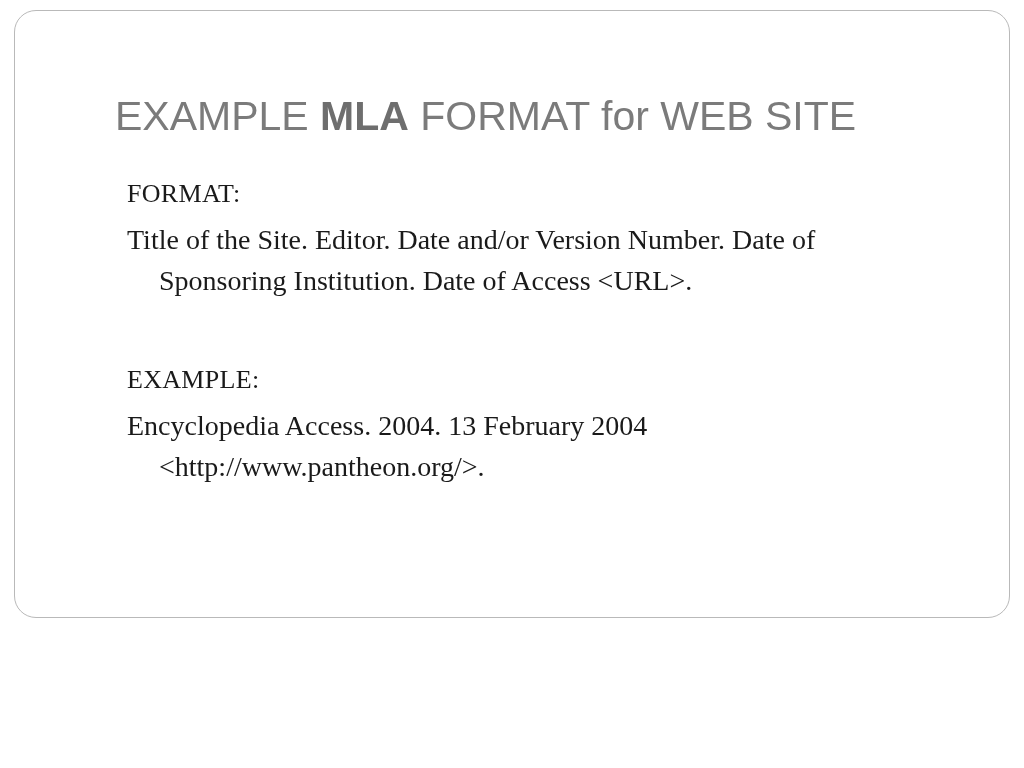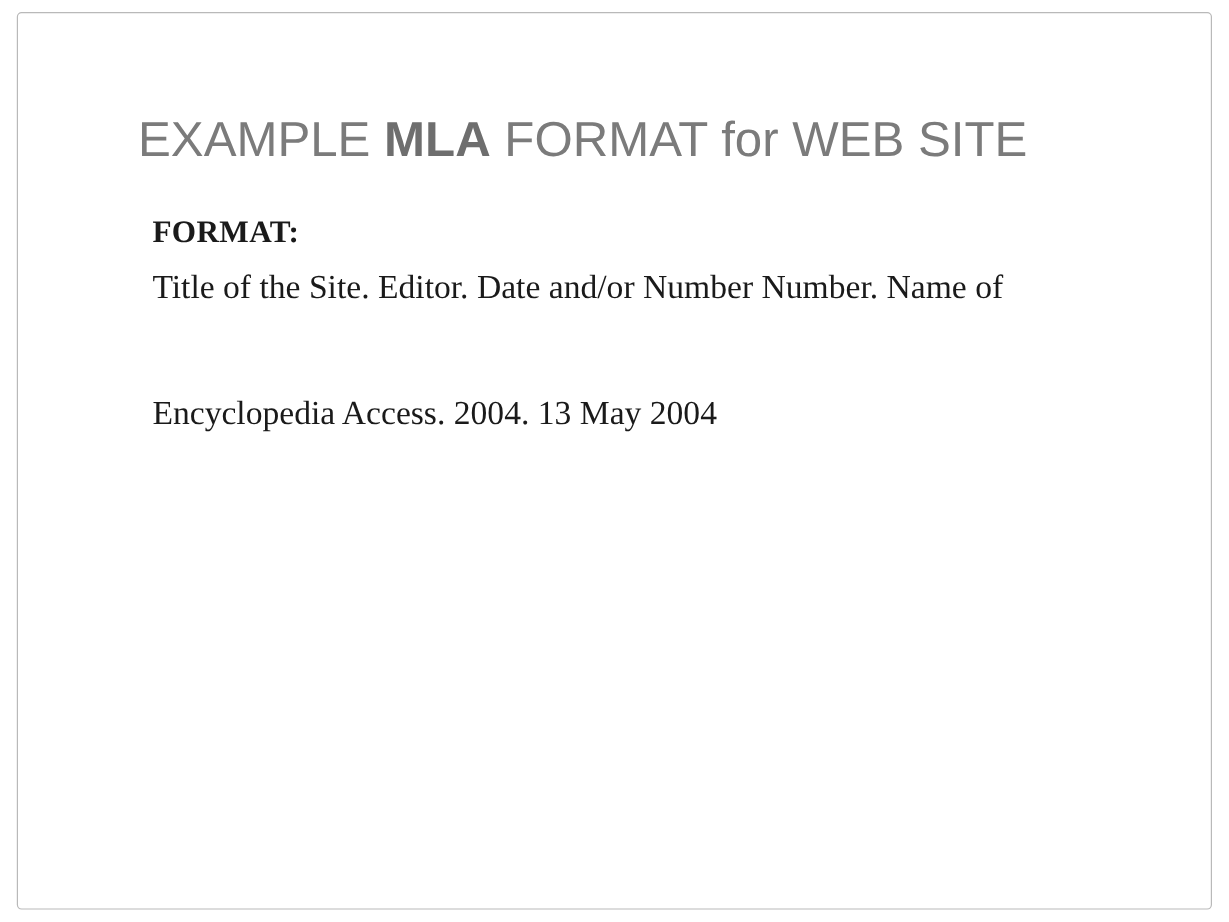"EXAMPLE MLA FORMAT for WEB" .slide { border-radius: 4px -> 22px; height: 748px -> 608px }
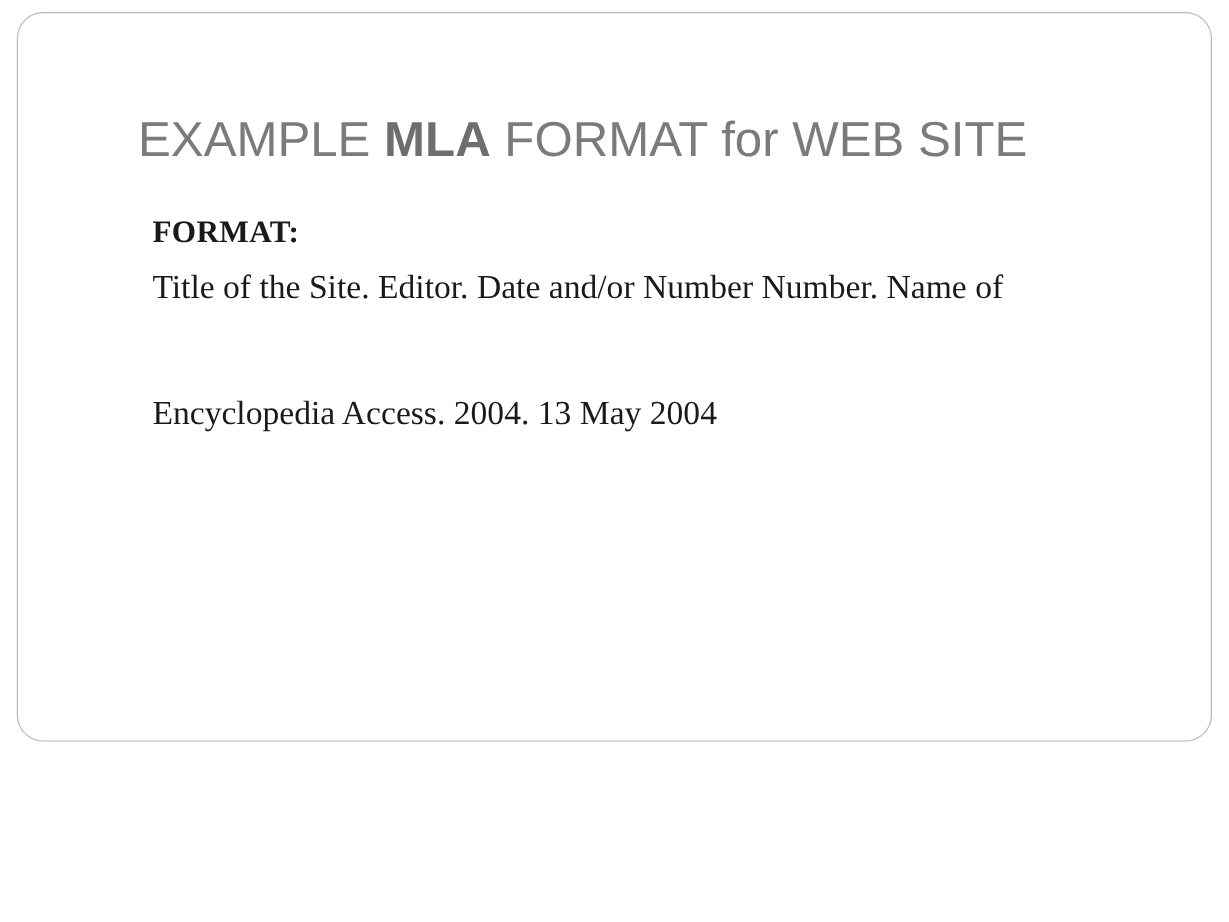"FORMAT:" .label { font-weight: bold -> normal }
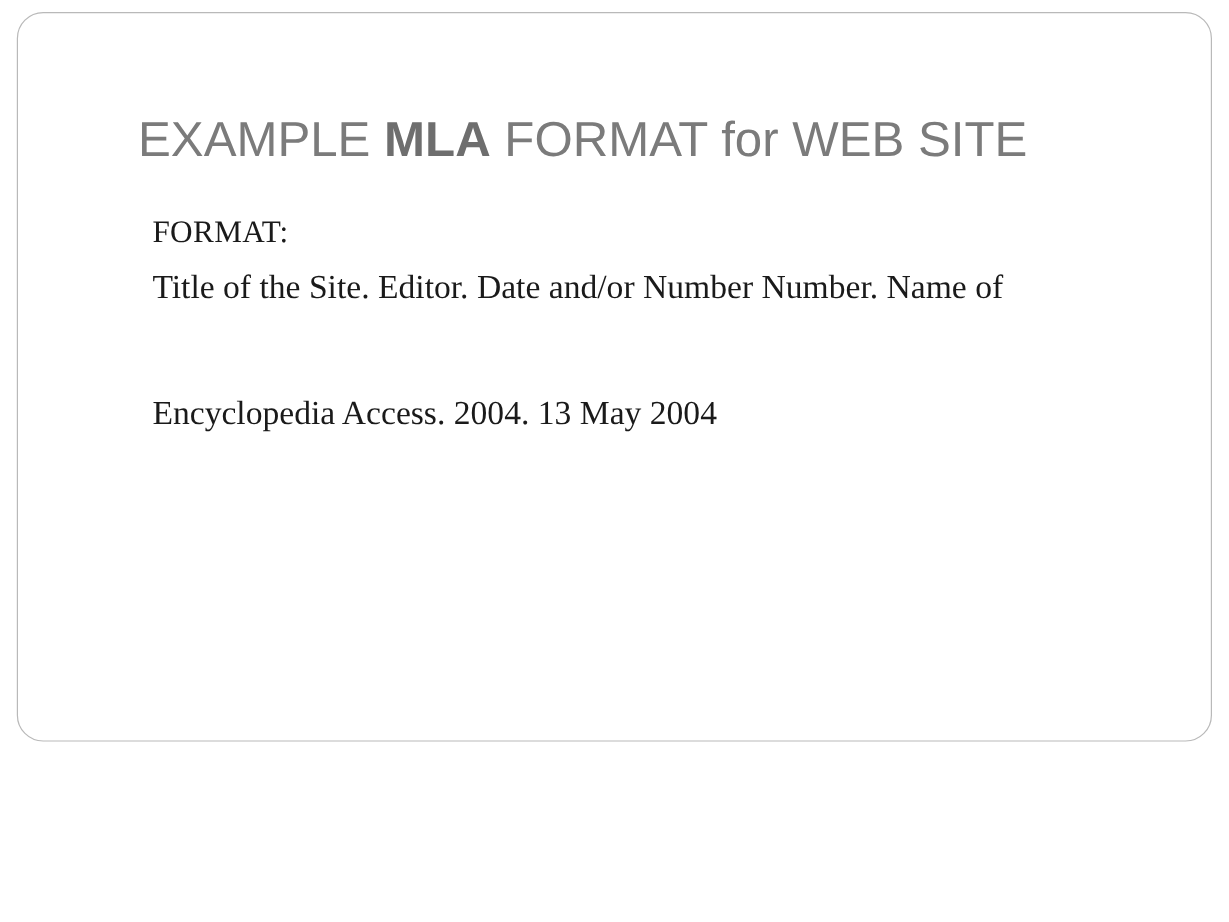". Editor. Date and/or Number" span { text: Number Number. Name -> Version Number. Date }
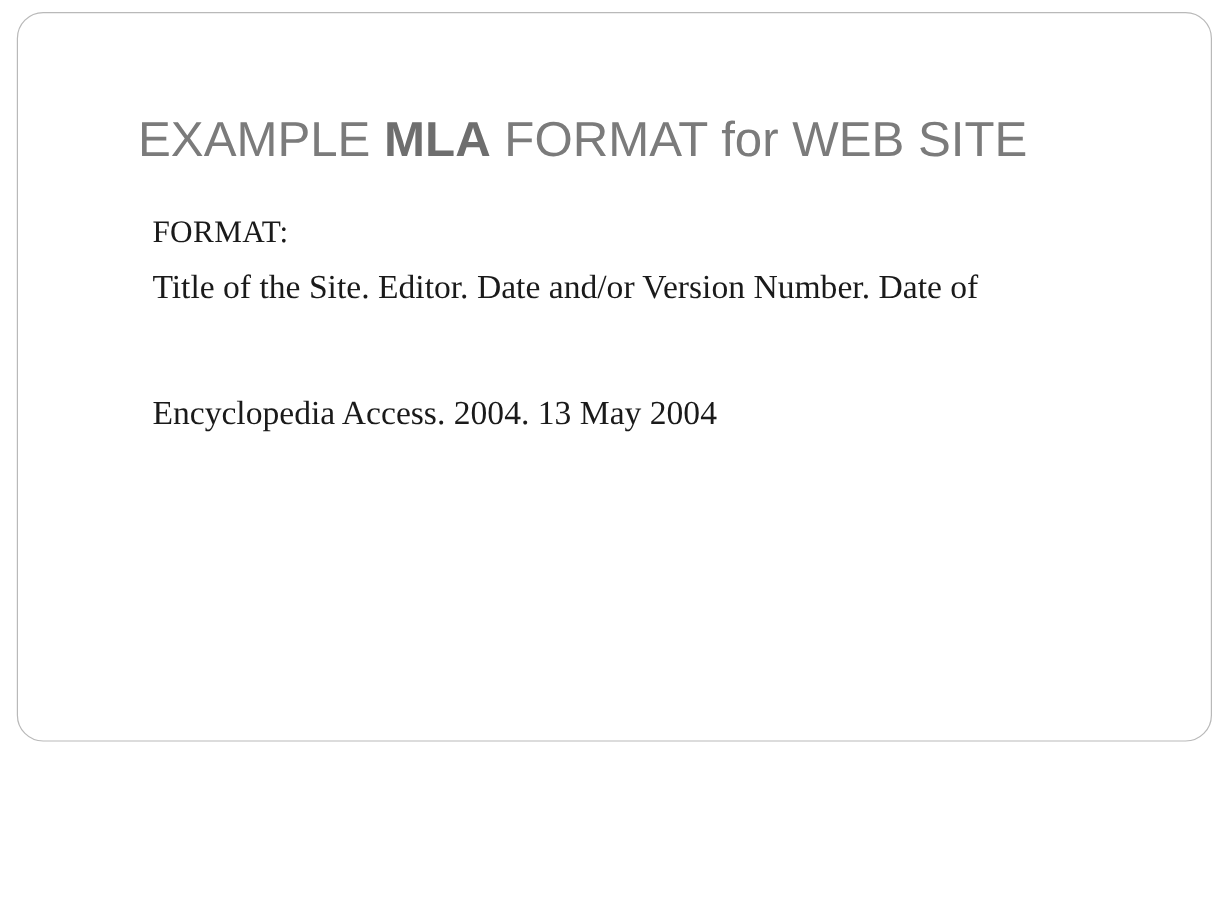"Sponsoring Institution. Date of Access" span.cont { html: none -> <span>Sponsoring Institution. Date of Access &lt;URL&gt;.</span> }
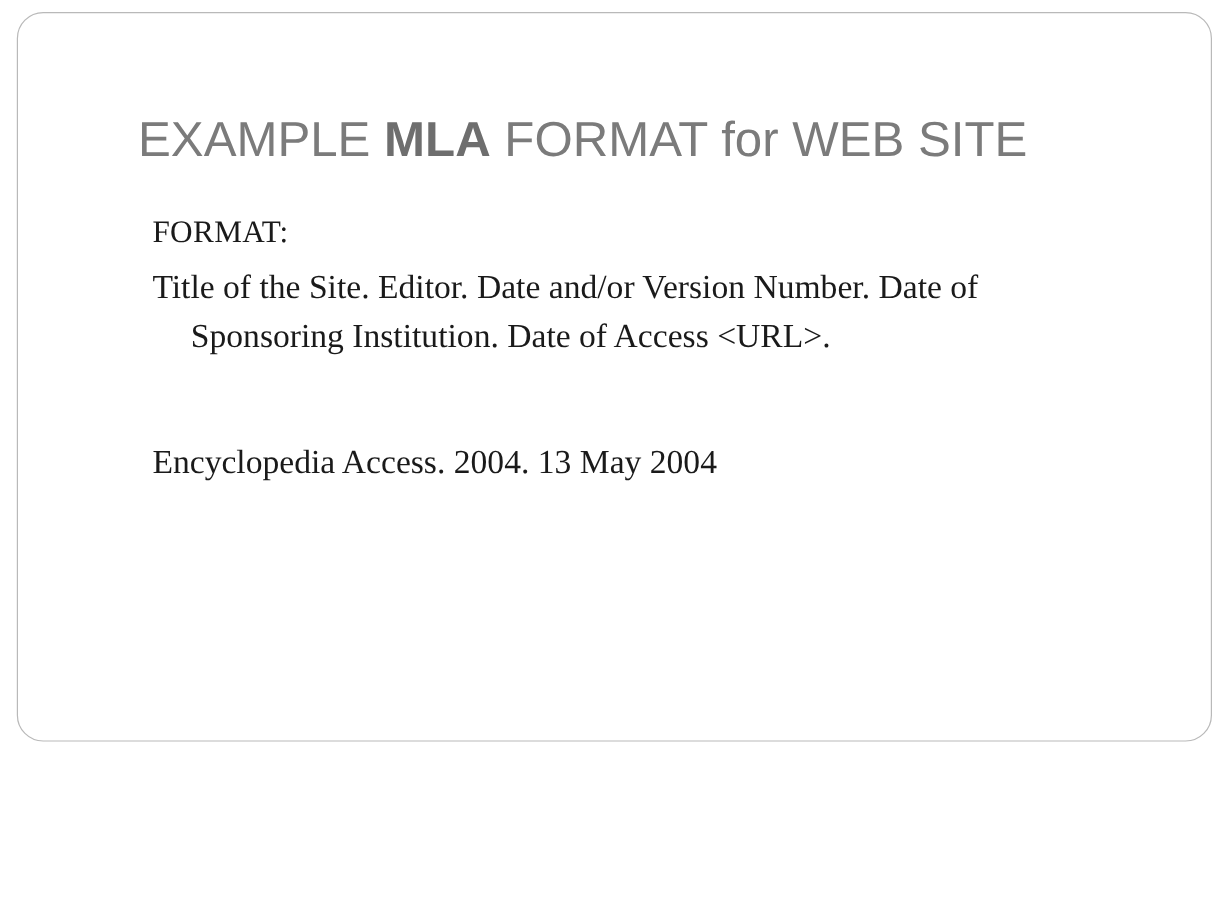"EXAMPLE:" p.label { html: none -> <p>EXAMPLE:</p> }
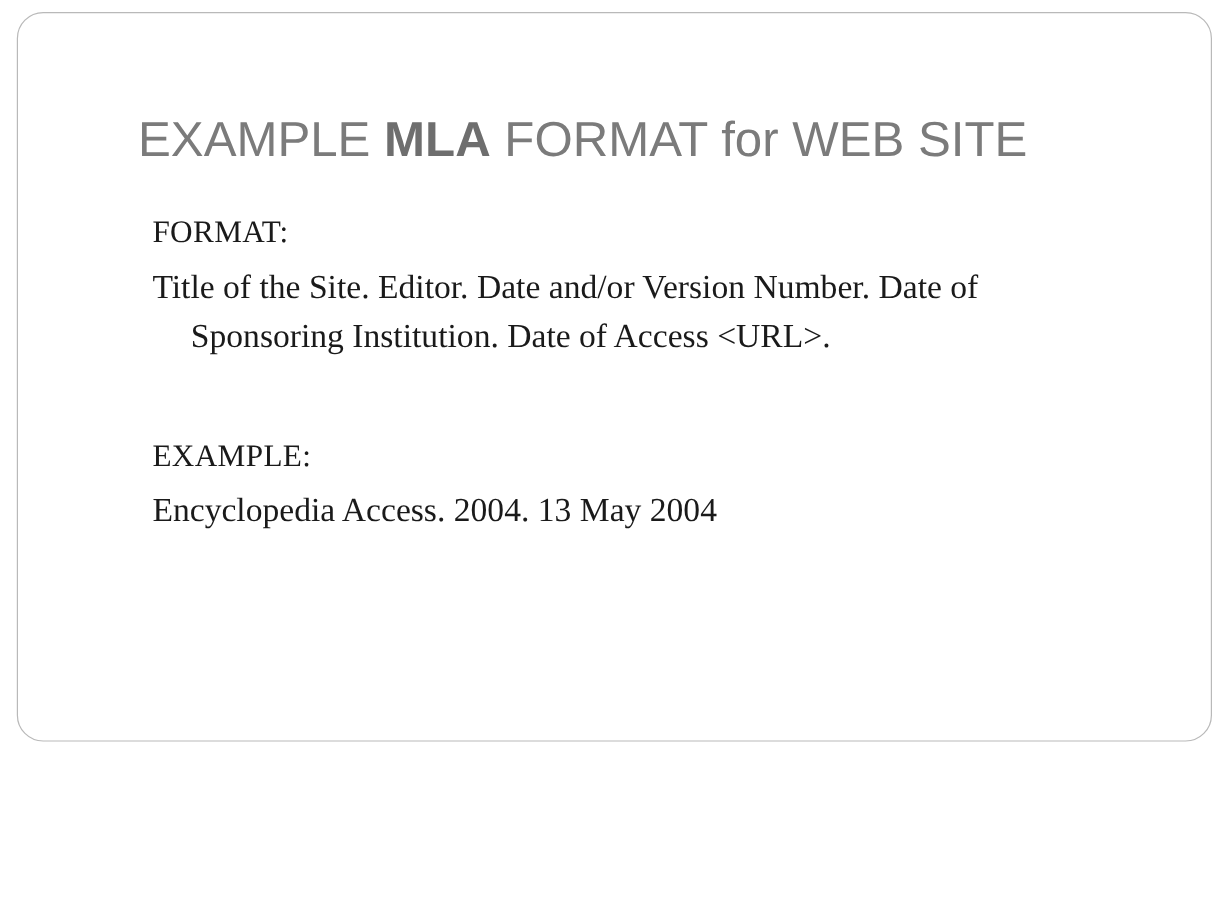". 2004. 13 May 2004" span { text: May -> February }
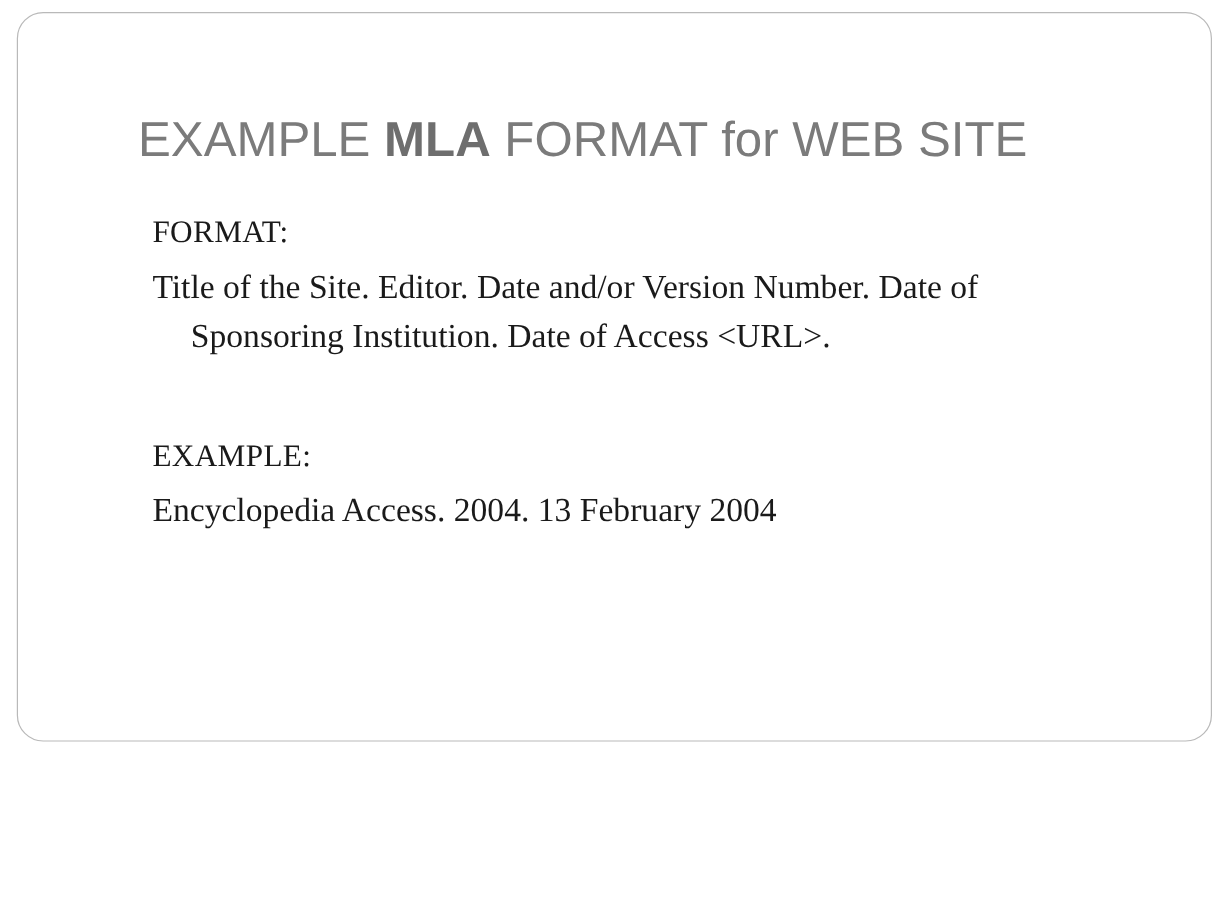"<http://www.pantheon.org/>." span.cont { html: none -> <span>&lt;http://www.pantheon.org/&gt;.</span> }
